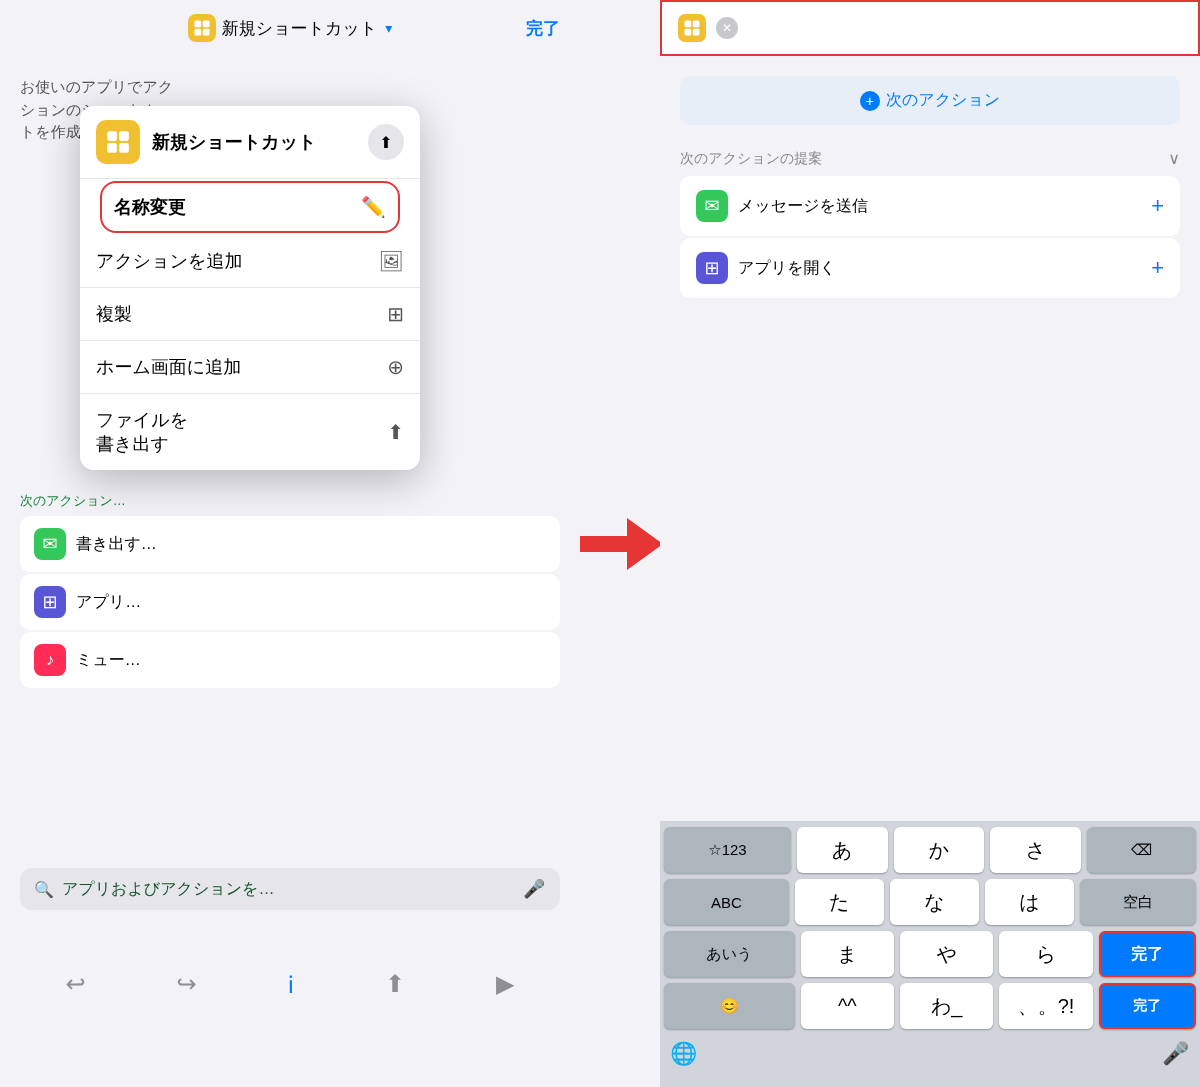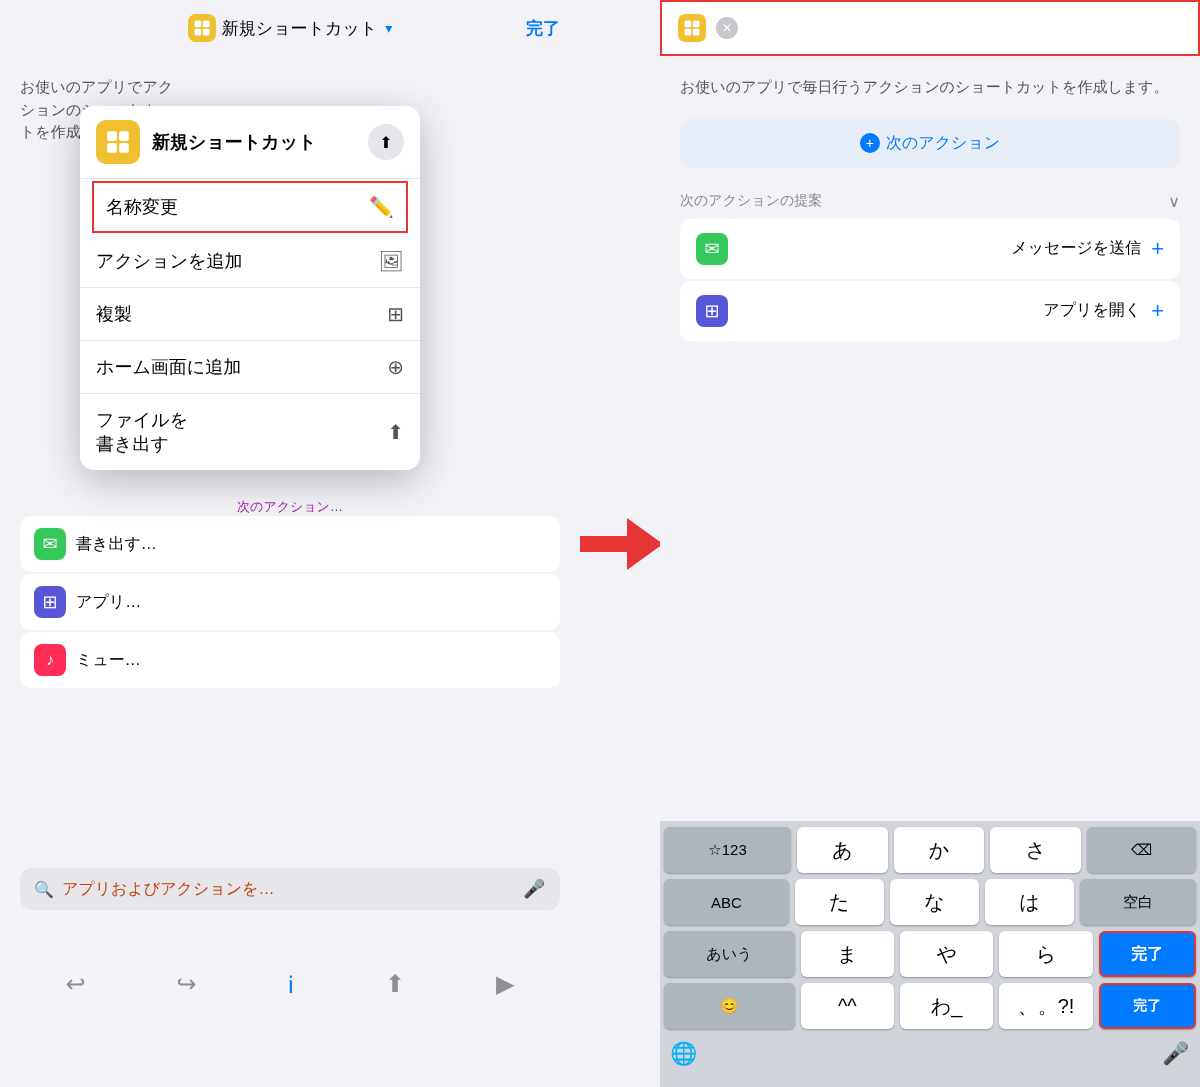"お使いのアプリで毎日行うアクションのショートカットを作成します。" div.right-description { html: <div>お使いのアプリで毎日行うアクションのショートカットを作成します。</div> -> none }
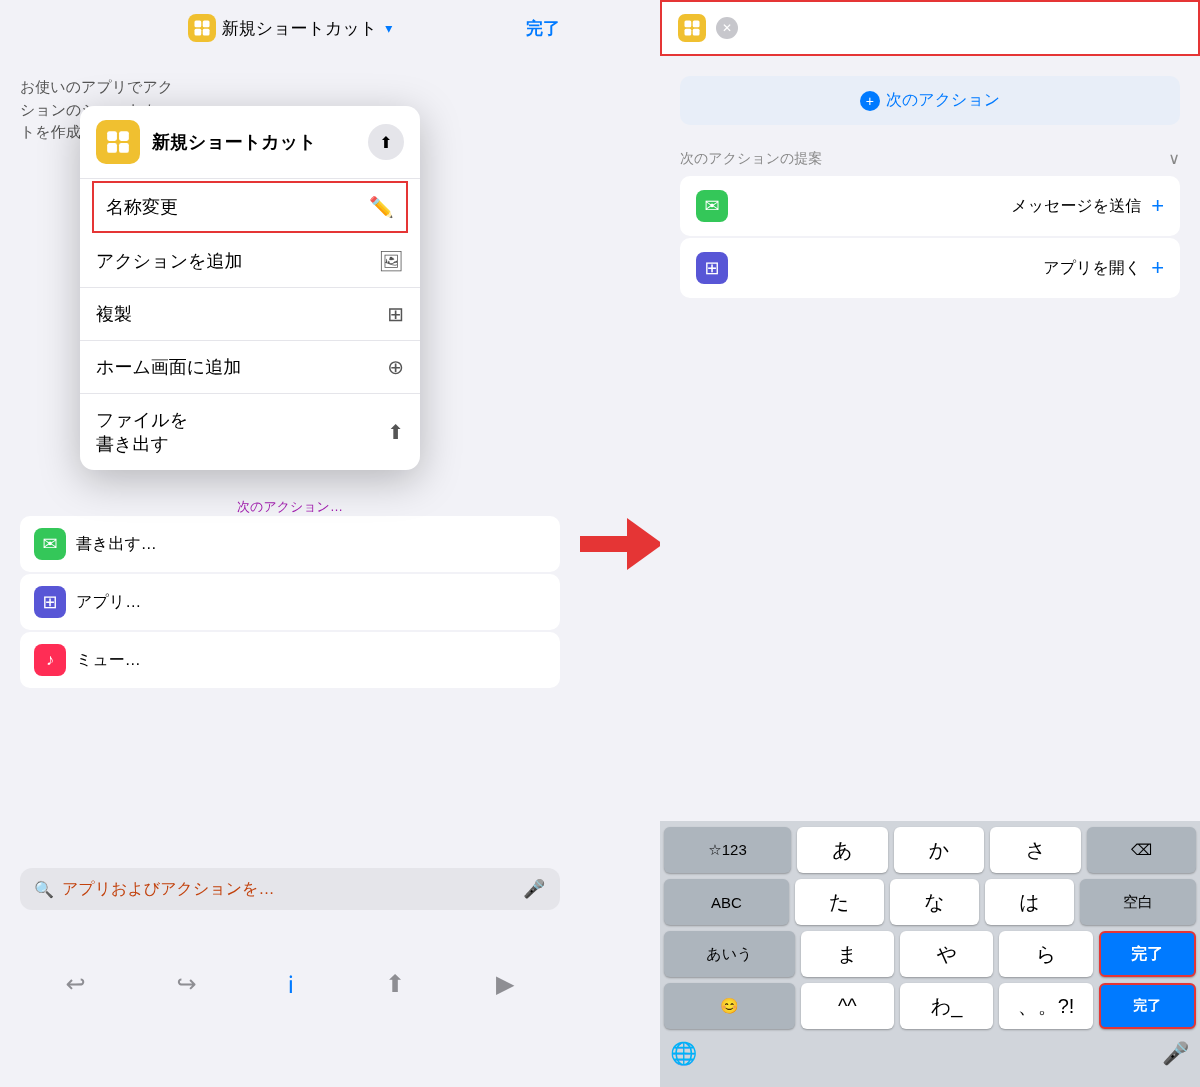"名称変更" .menu-item.highlighted { border-radius: 0 -> 16px; font-weight: none -> bold; margin: 2px 12px -> 2px 20px }
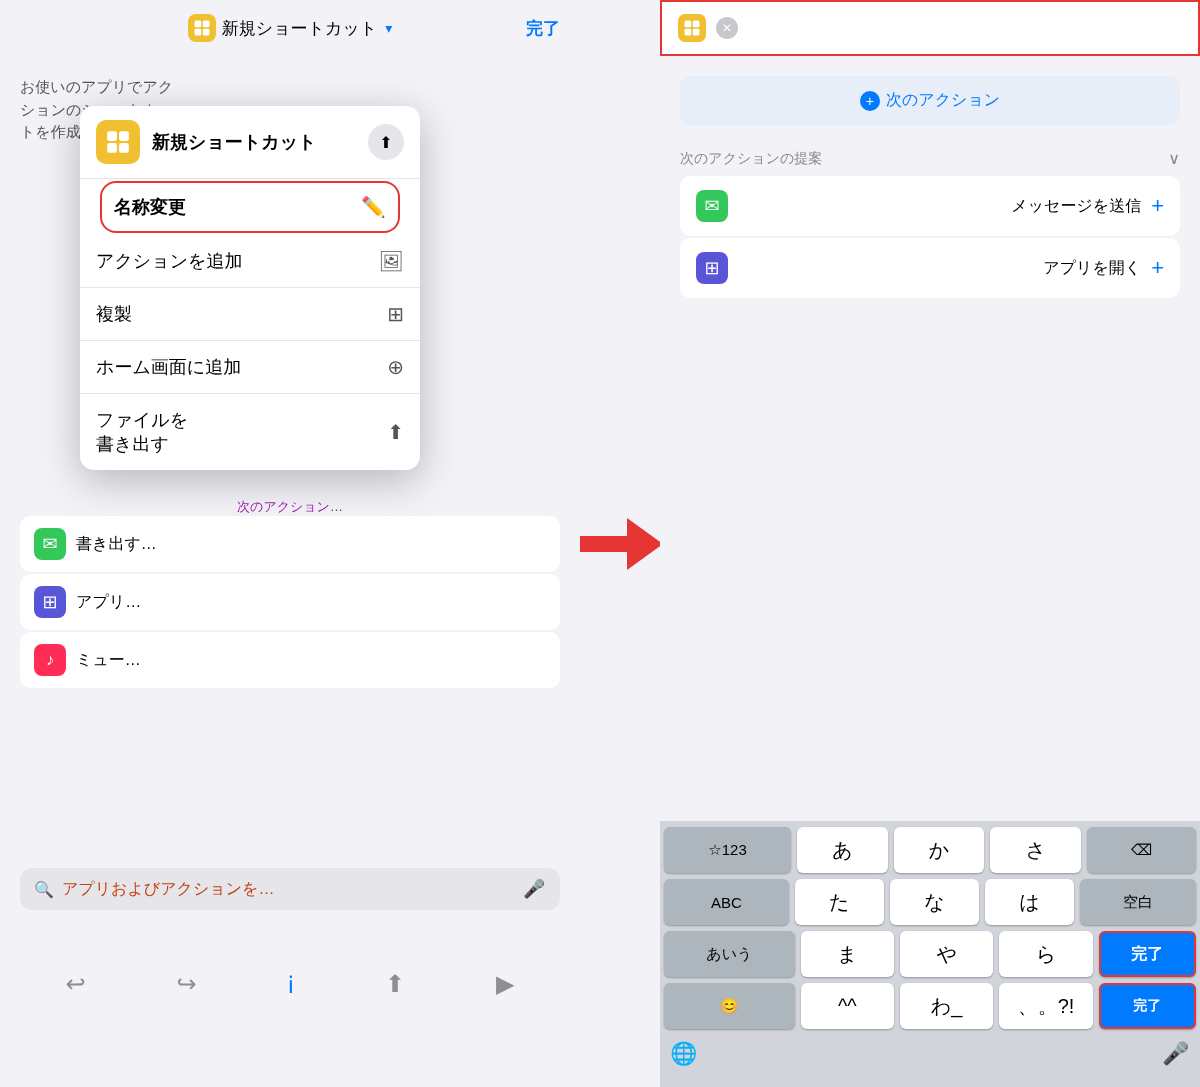"メッセージを送信" .suggestion-label { text-align: right -> none }
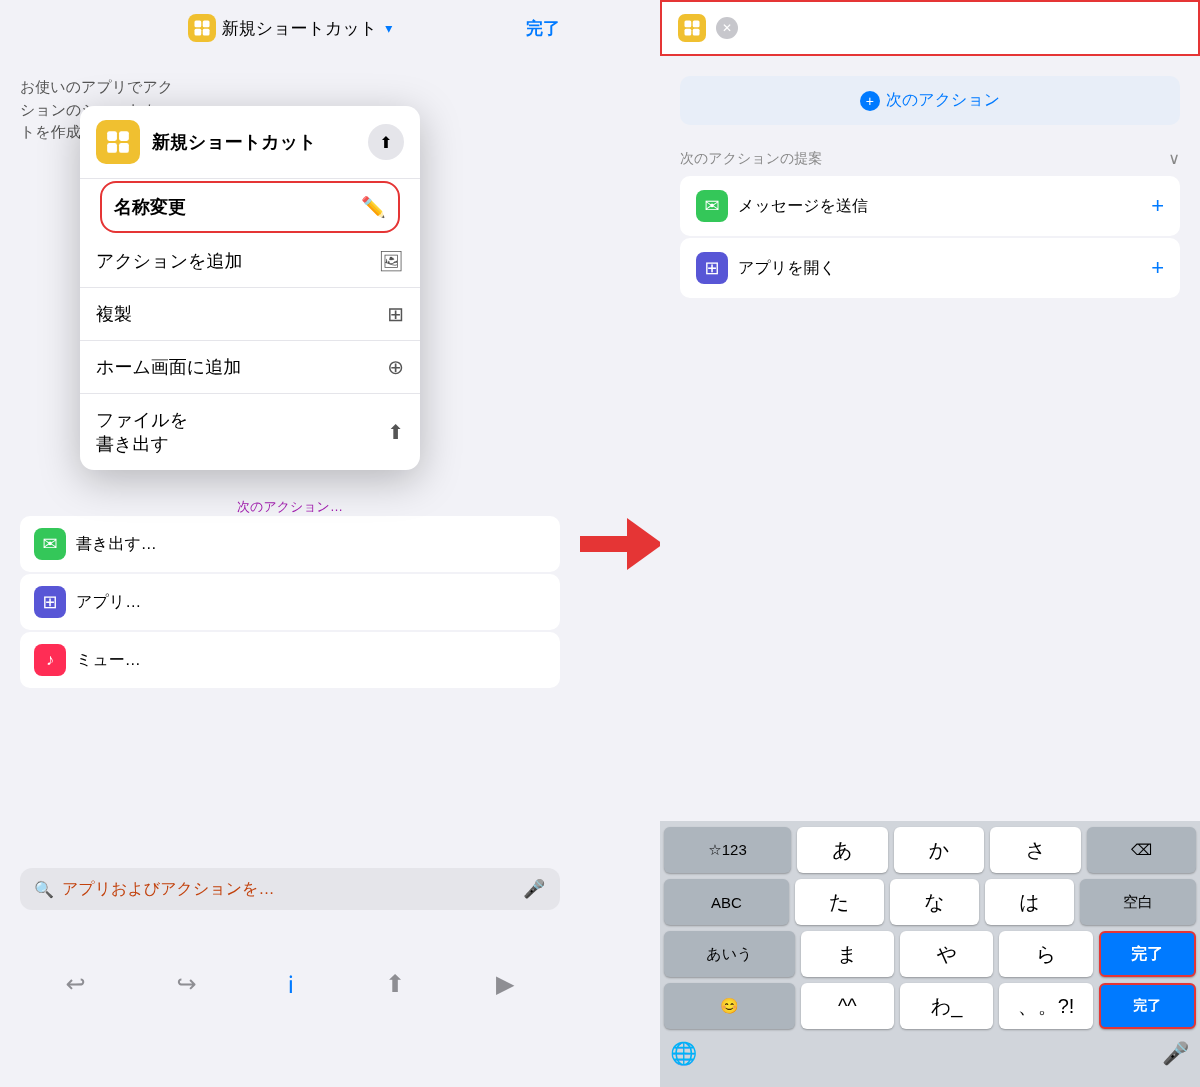"次のアクション…" div { color: #a21caf -> #15803d; margin-bottom: none -> 6px; text-align: center -> none }
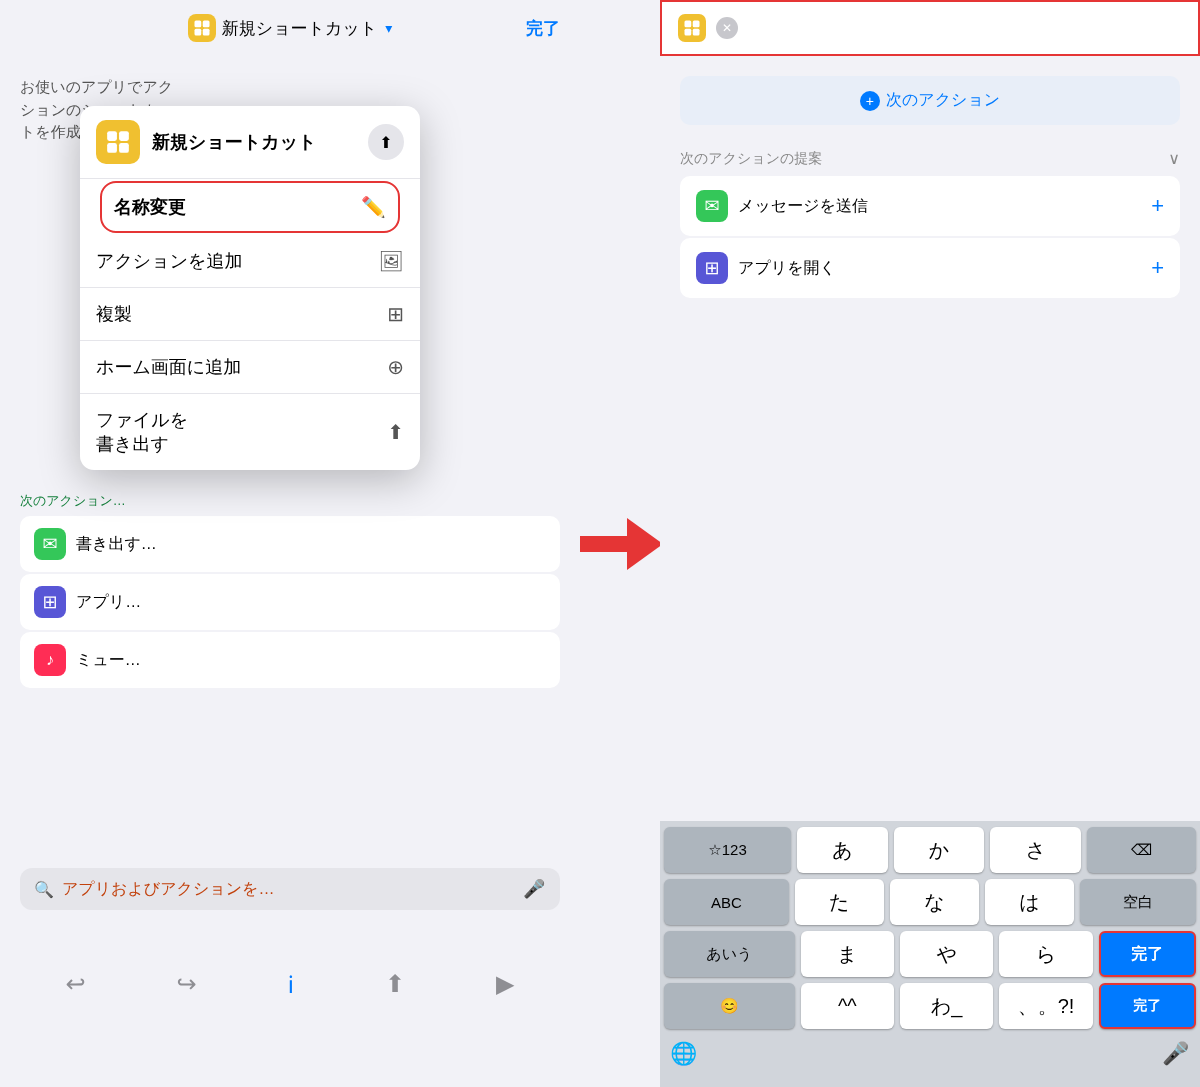"☆123" .key-row { justify-content: center -> flex-end }
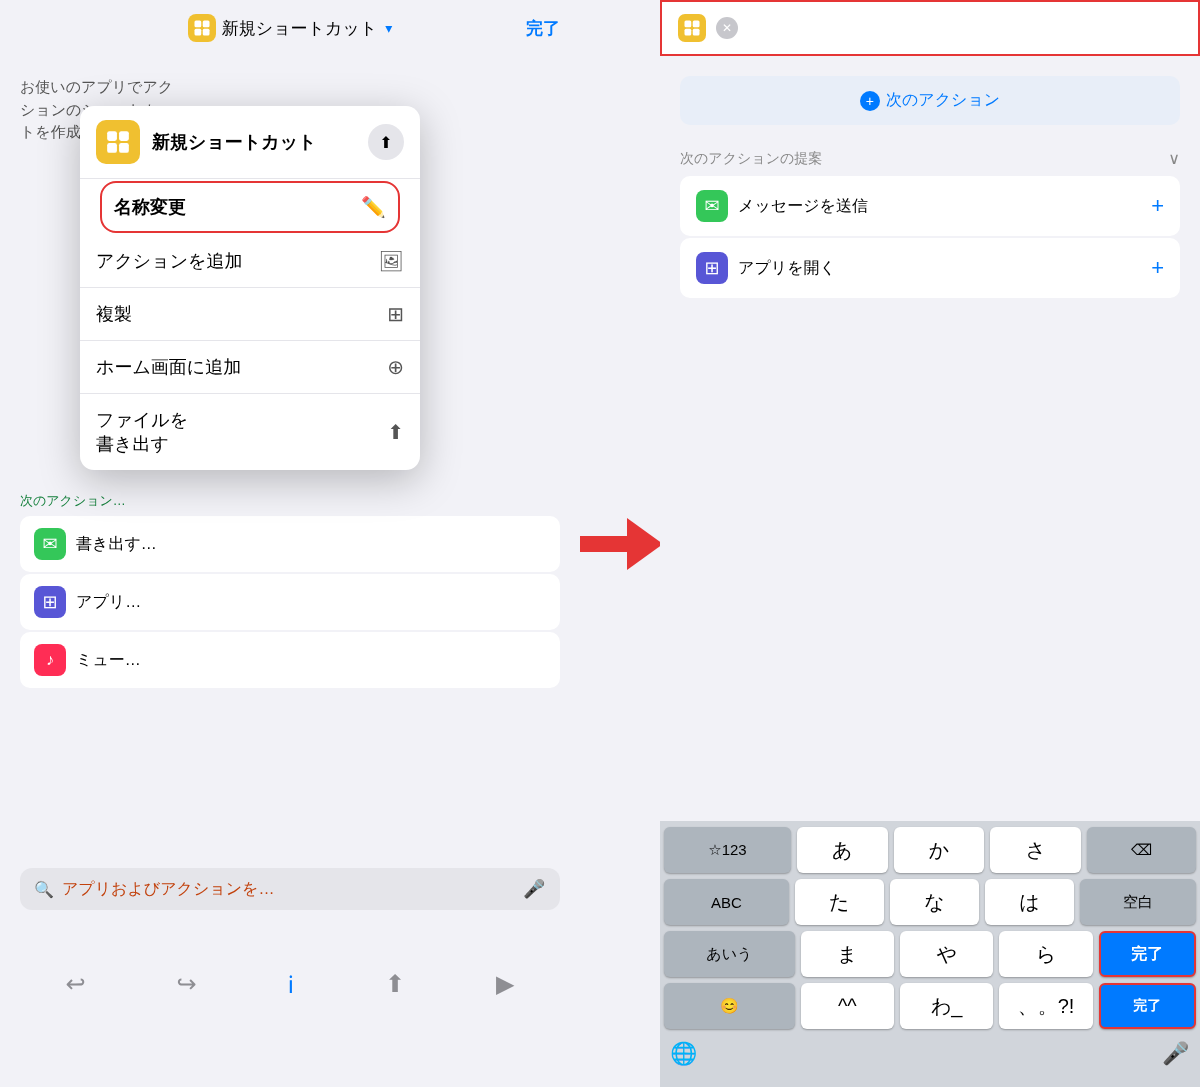"アプリおよびアクションを…" .search-bar .search-text { color: #c2410c -> #14532d }
